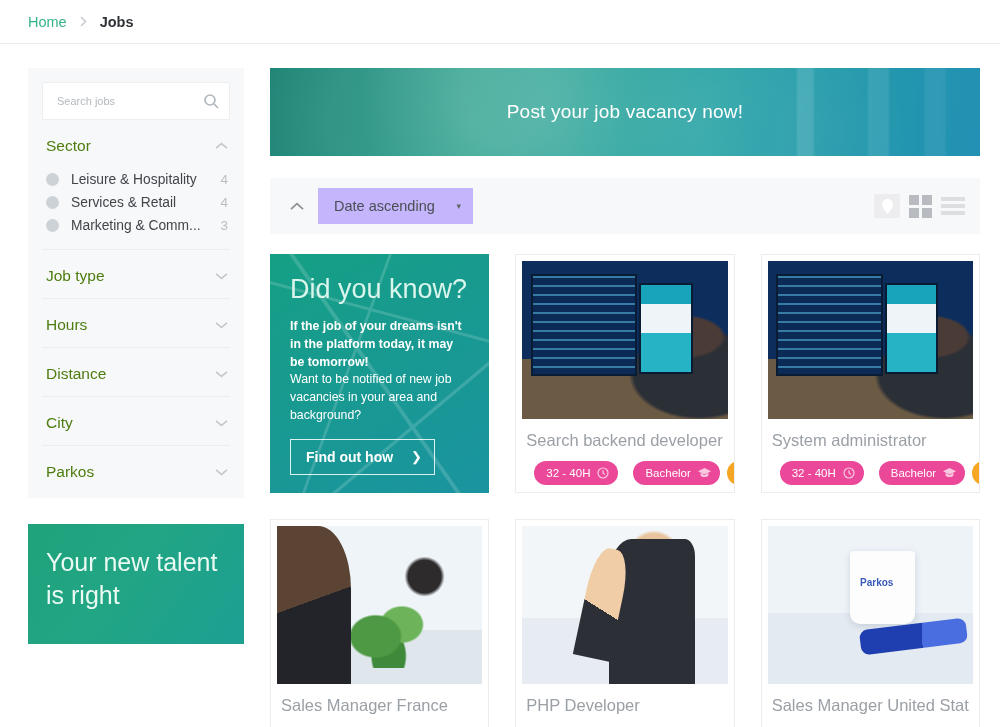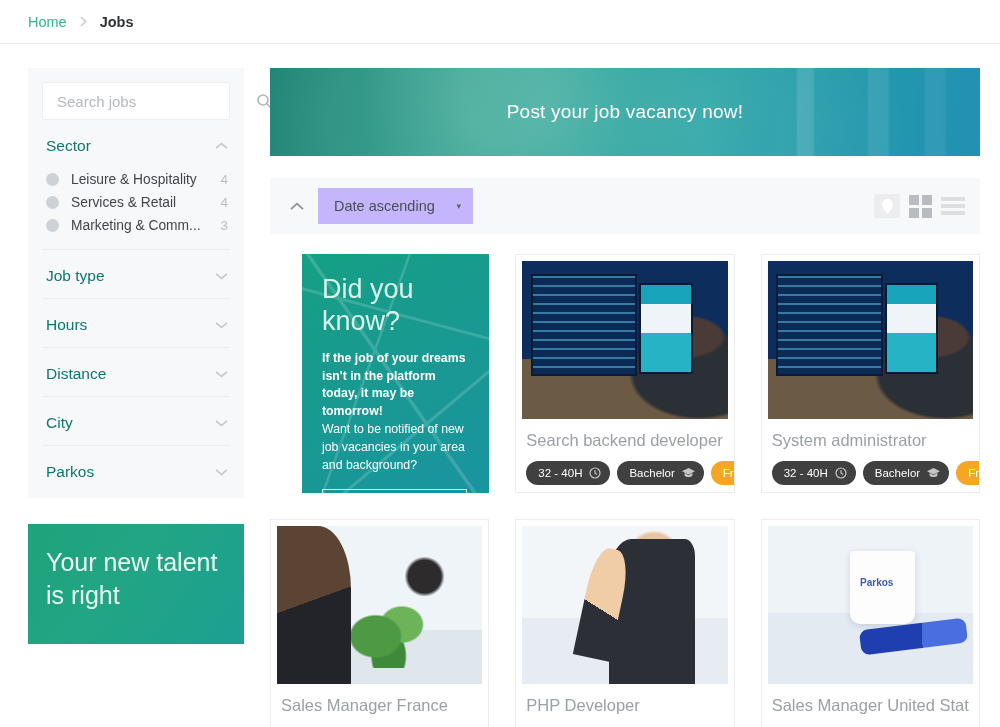"Search jobs" .search-input { font-size: 15px -> 11px }
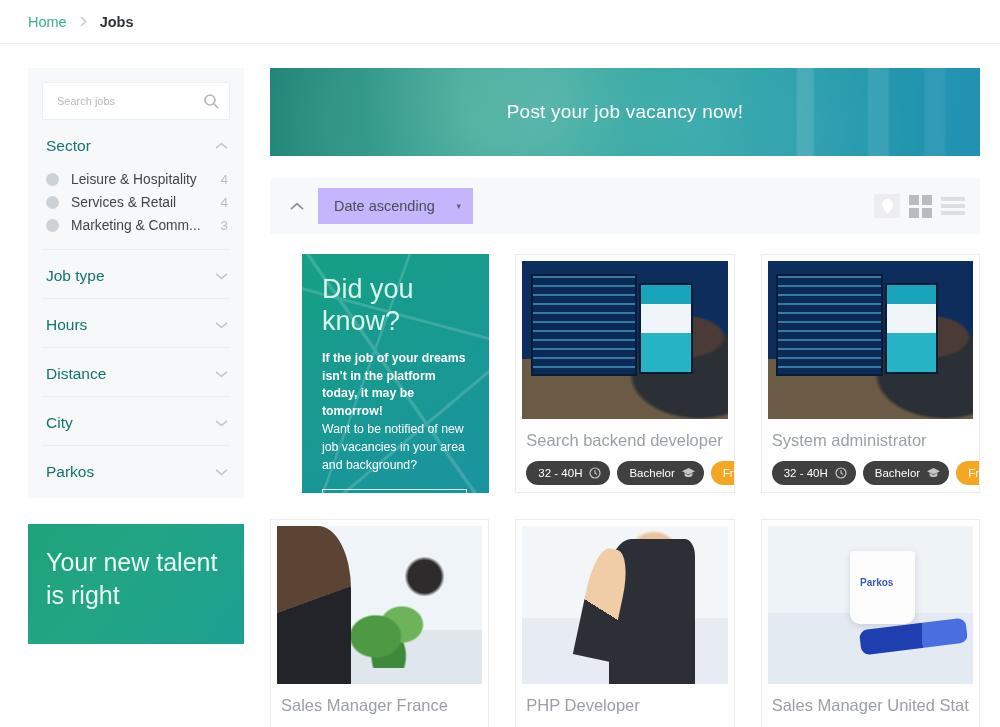"Sector" .filter-title { color: #0f766e -> #4d7c0f }
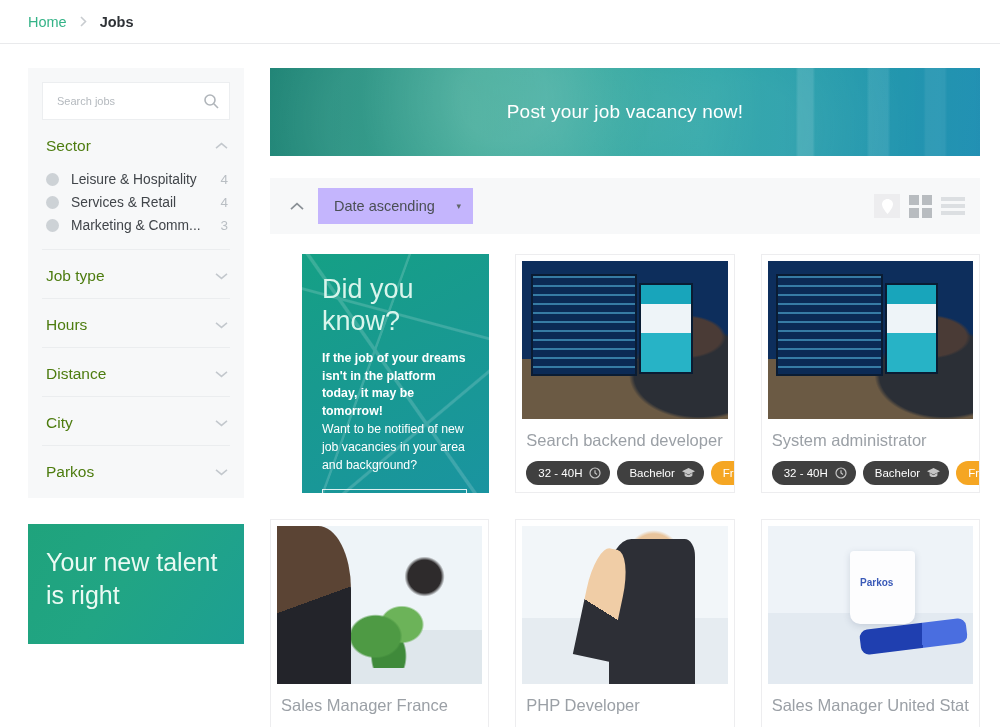"Did you know?" .promo-card { margin-left: 32px -> none }
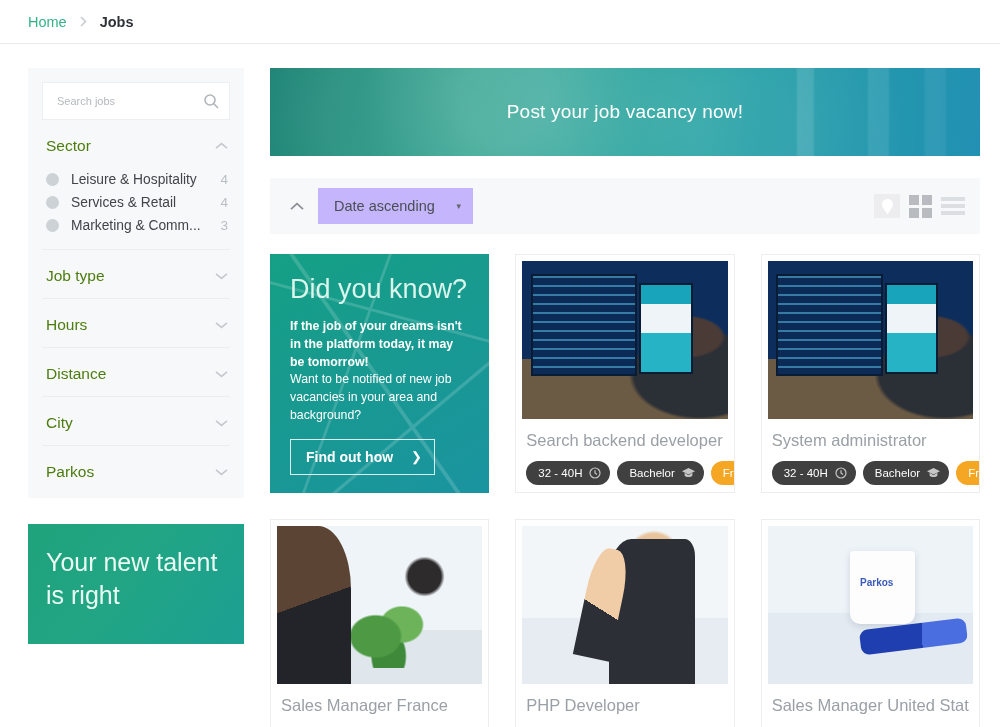"32 - 40H" .tag-blue { background: #404040 -> #ec4899; margin-left: none -> 8px }
